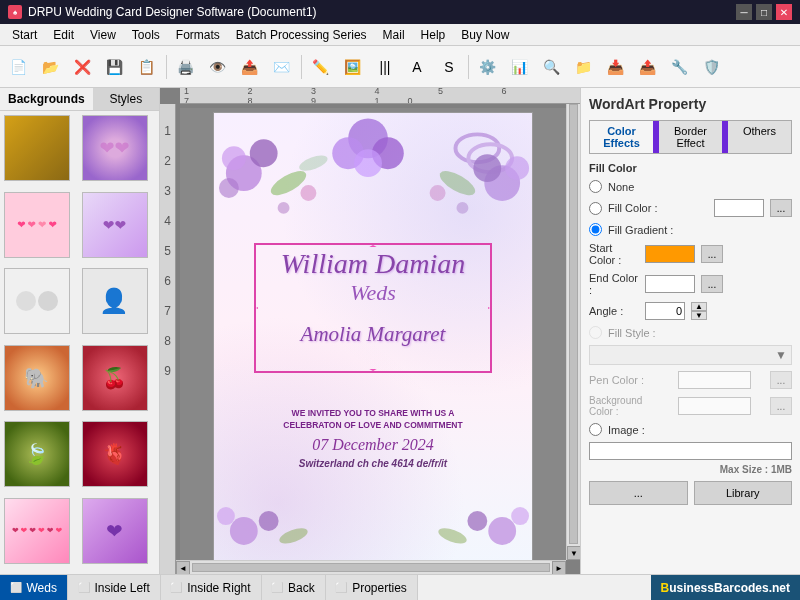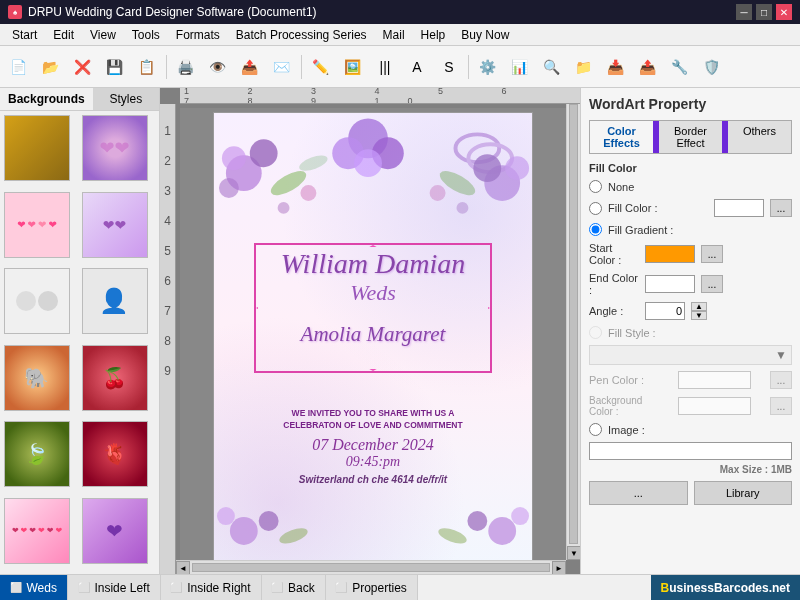"09:45:pm" div.card-time { html: <div>09:45:pm</div> -> none }
